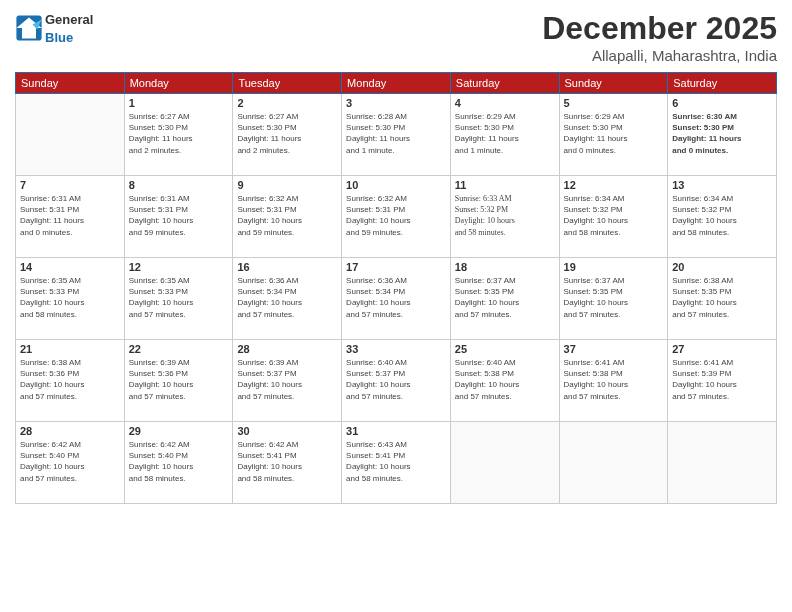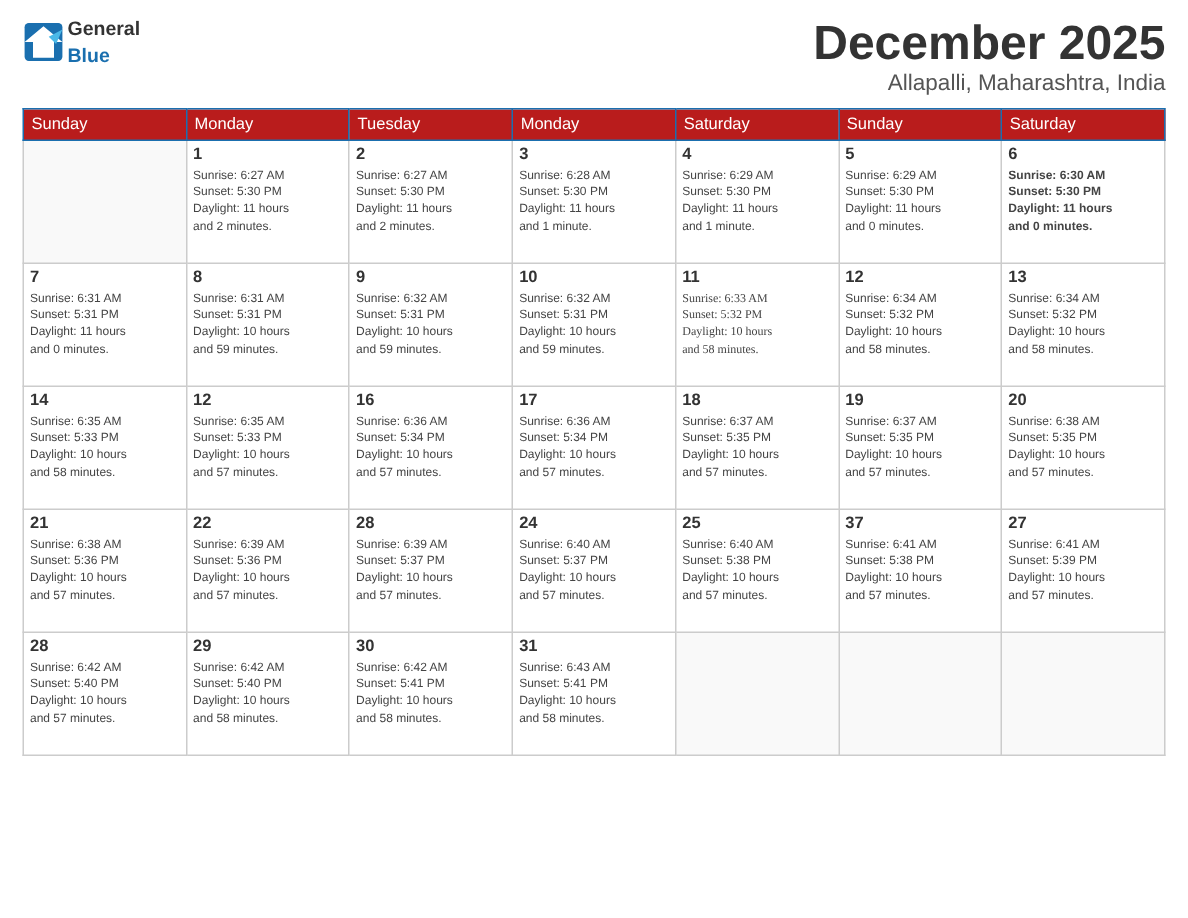"24" span.day-num { text: 24 -> 33 }
